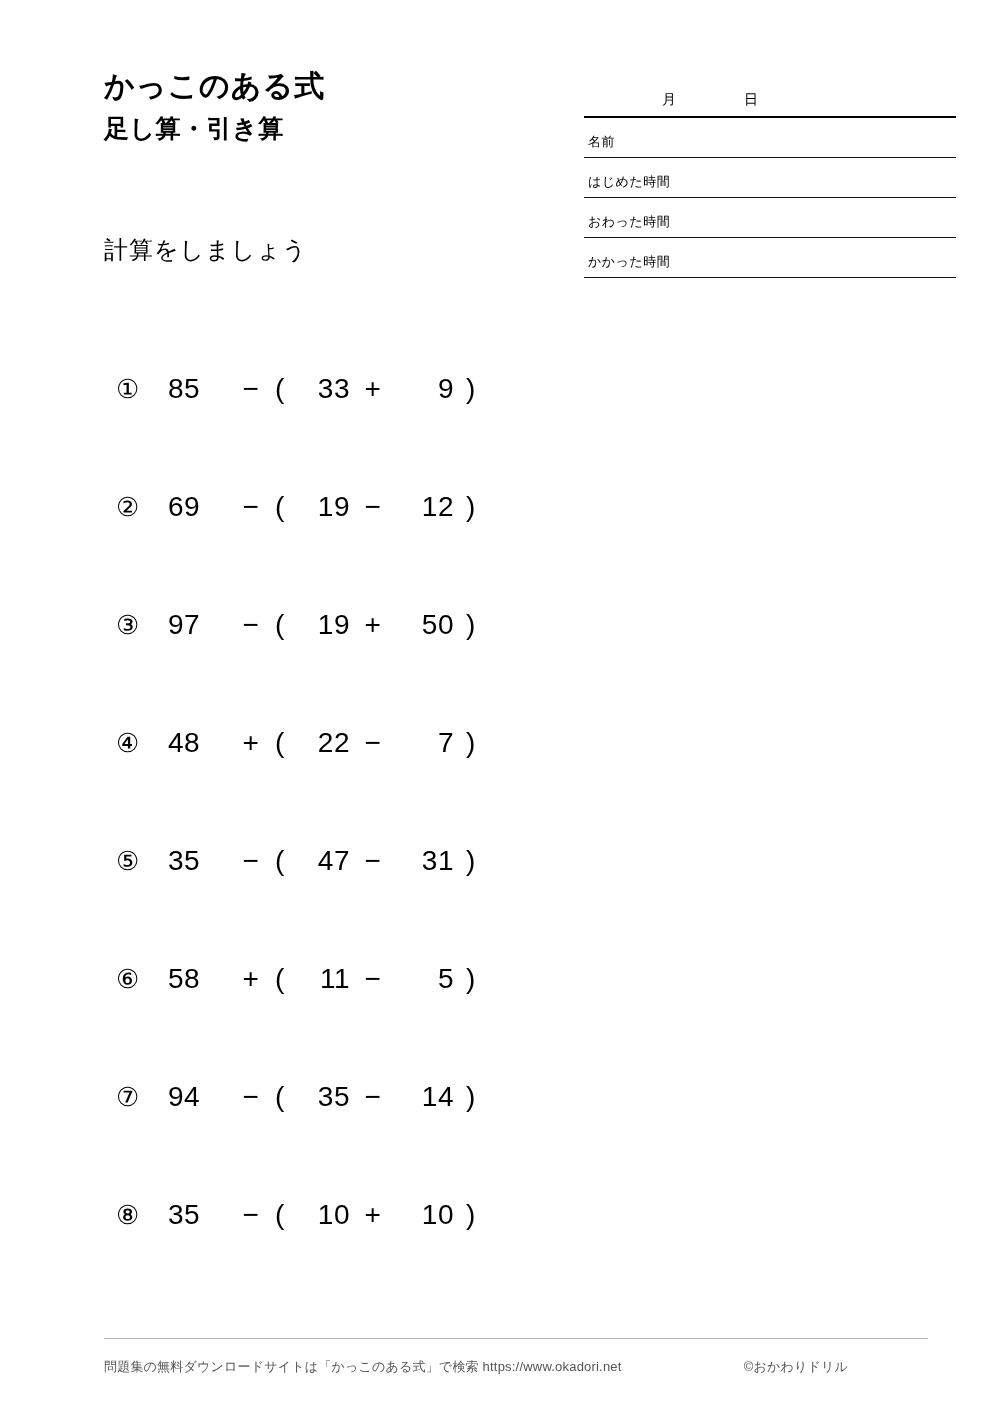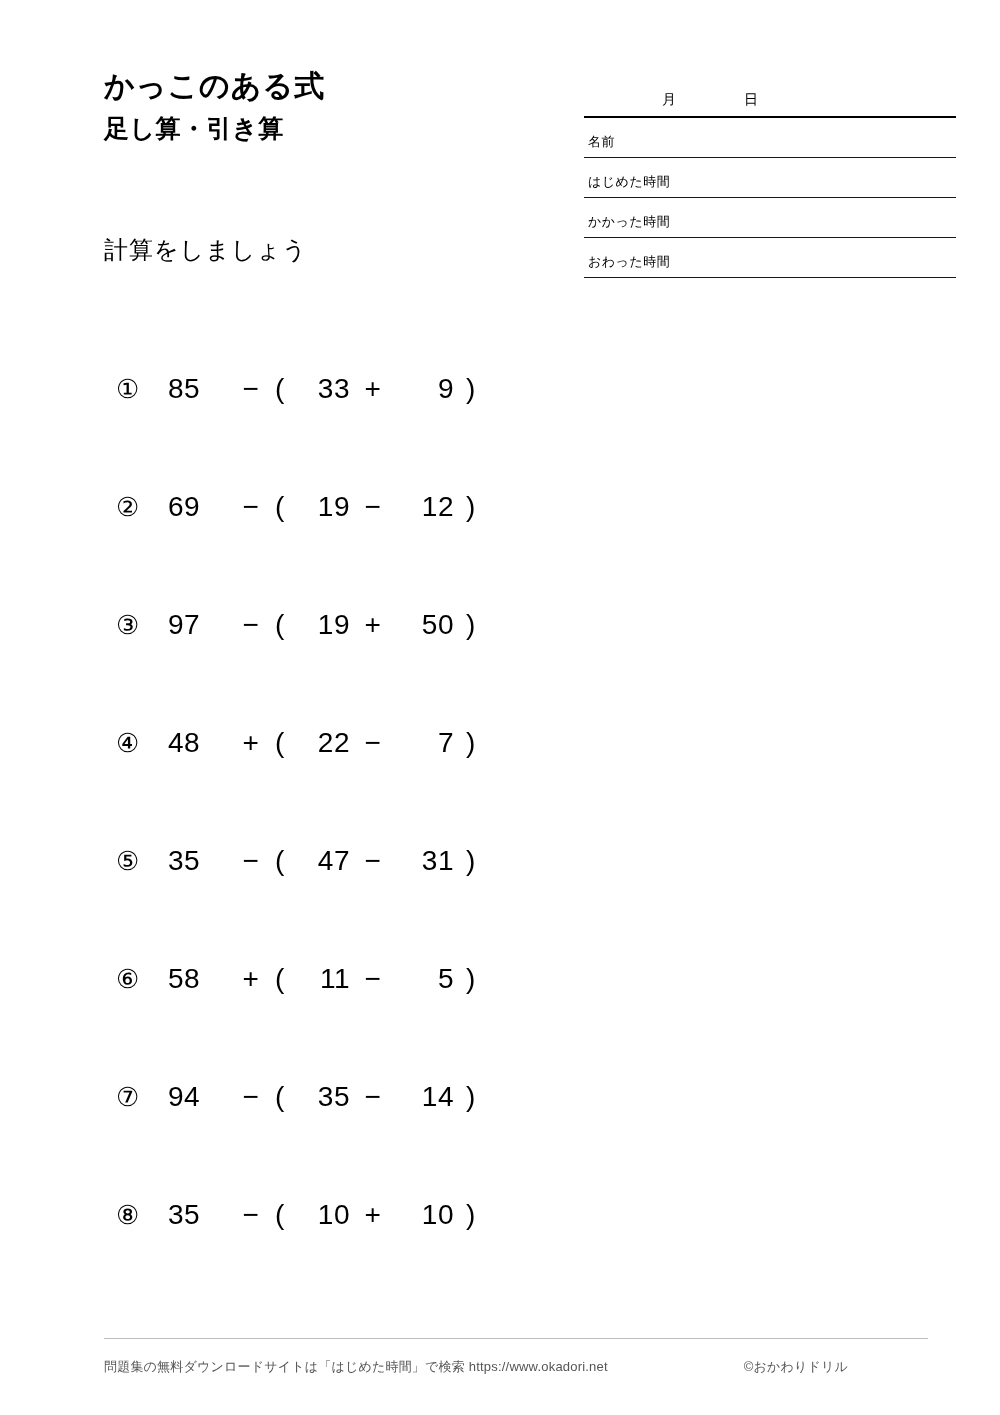"かかった時間" div.info-row { order: before "おわった時間" -> after "おわった時間" }
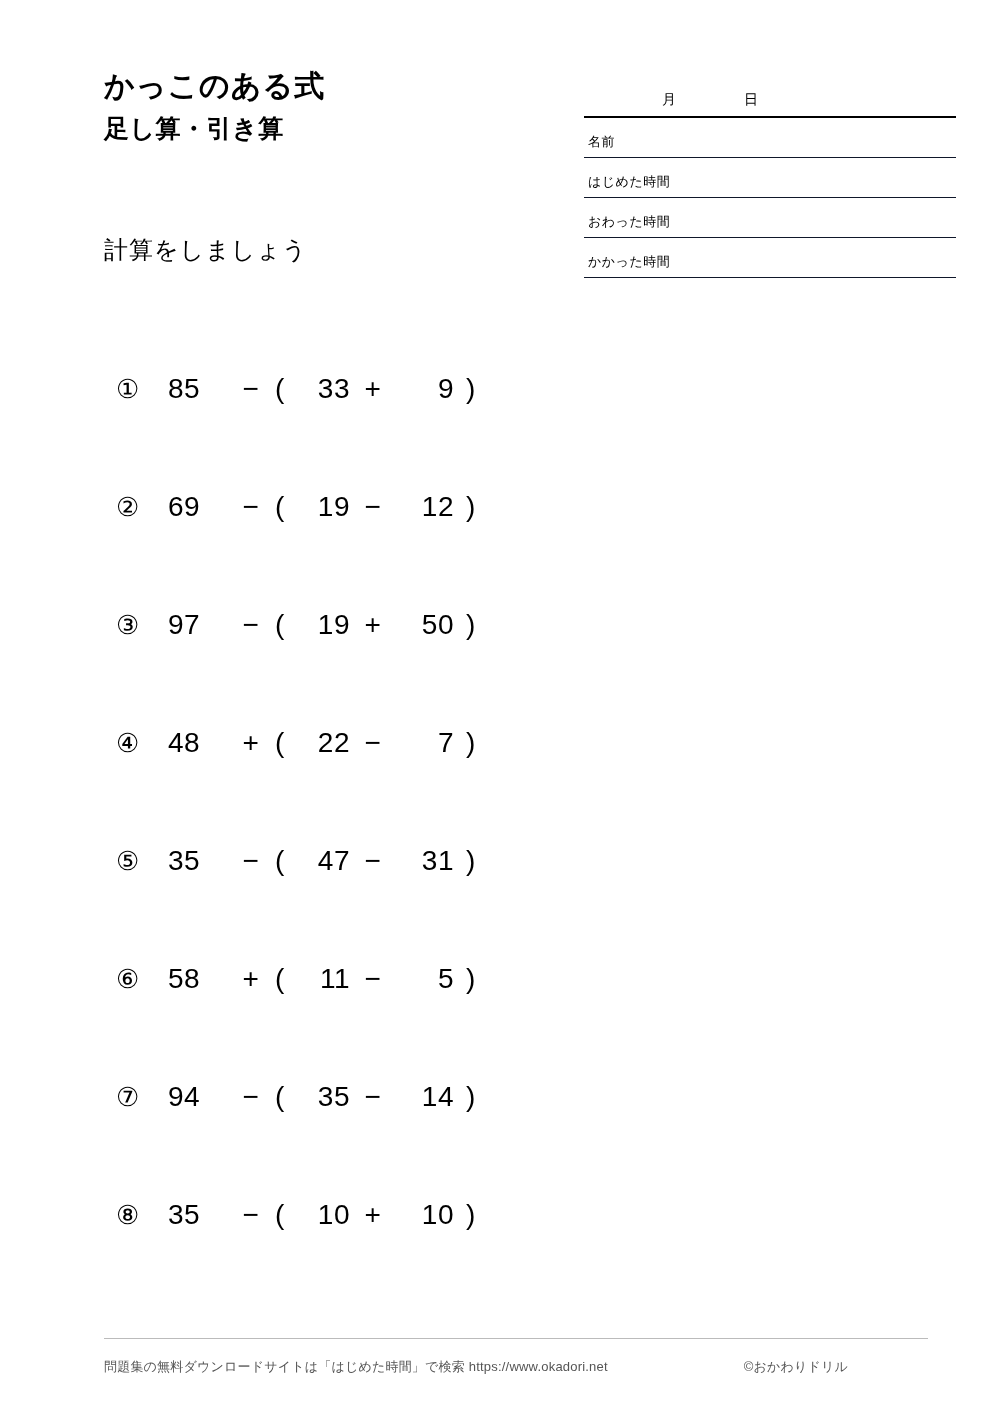"問題集の無料ダウンロードサイトは「はじめた時間」で検索" div.footer-left { text: はじめた時間 -> かっこのある式 }
